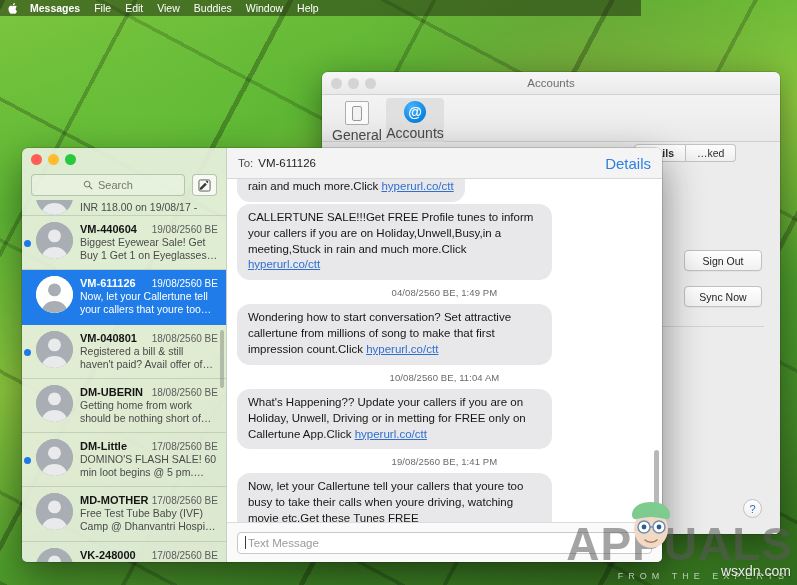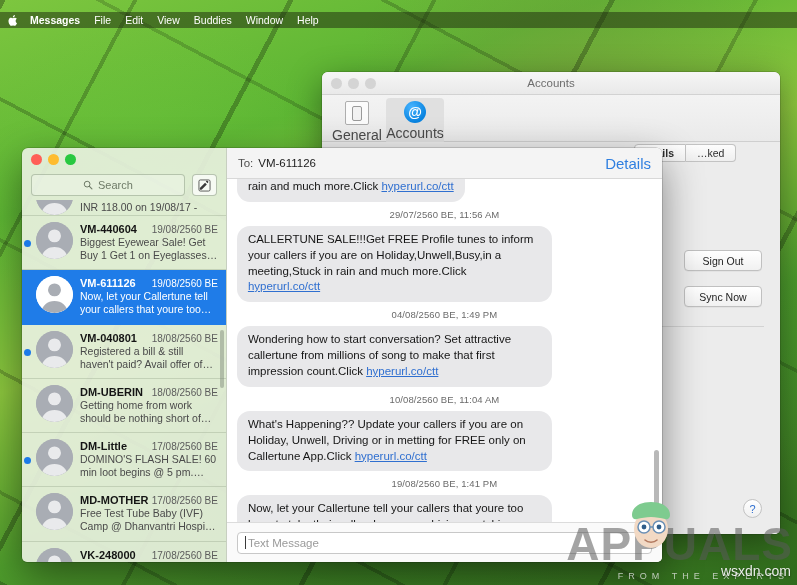"Messages" #menubar { top: 12px -> 0; width: 797px -> 641px }
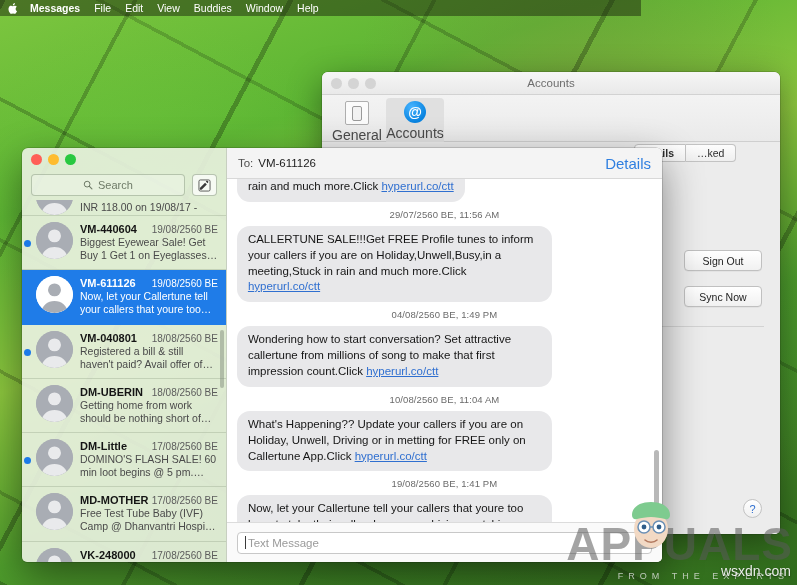"29/07/2560 BE, 11:56 AM" div.stamp { html: <div>29/07/2560 BE, 11:56 AM</div> -> none }
